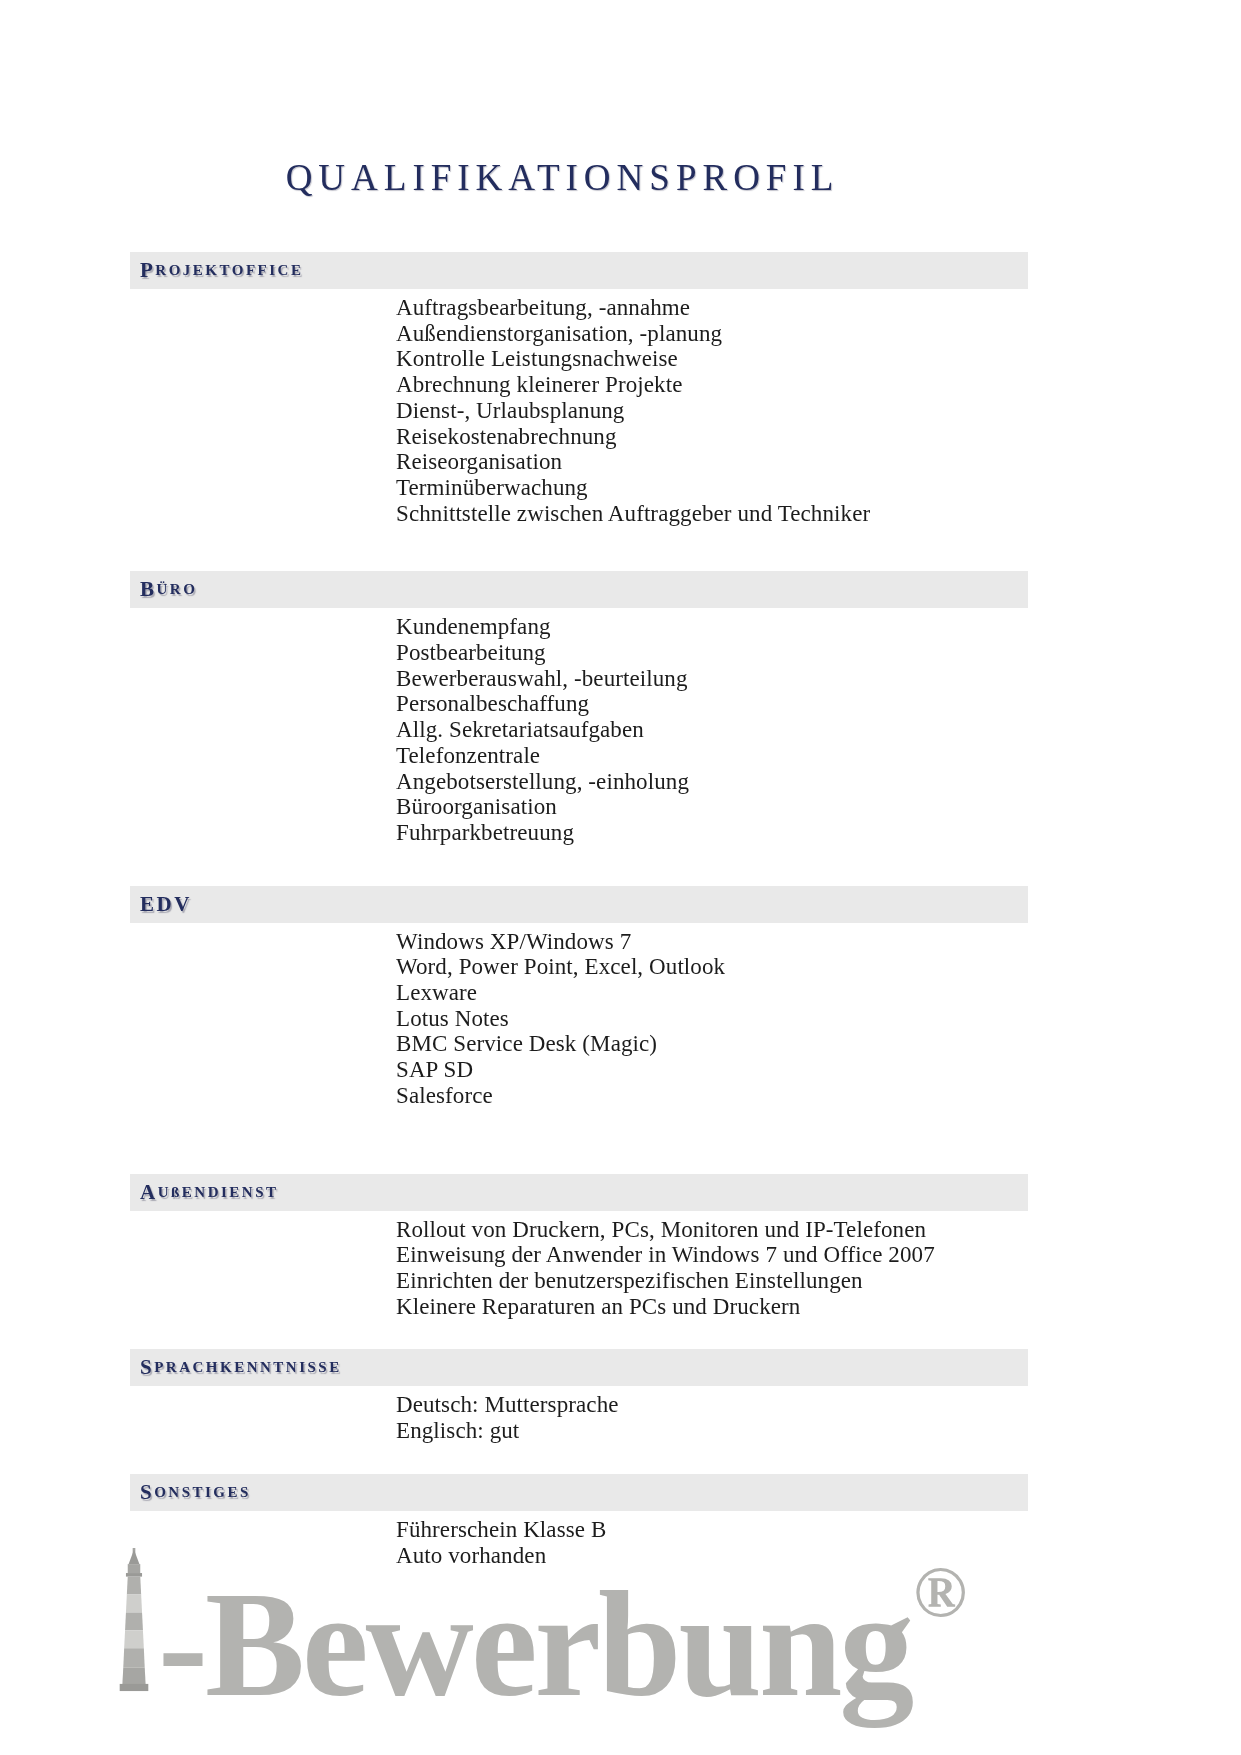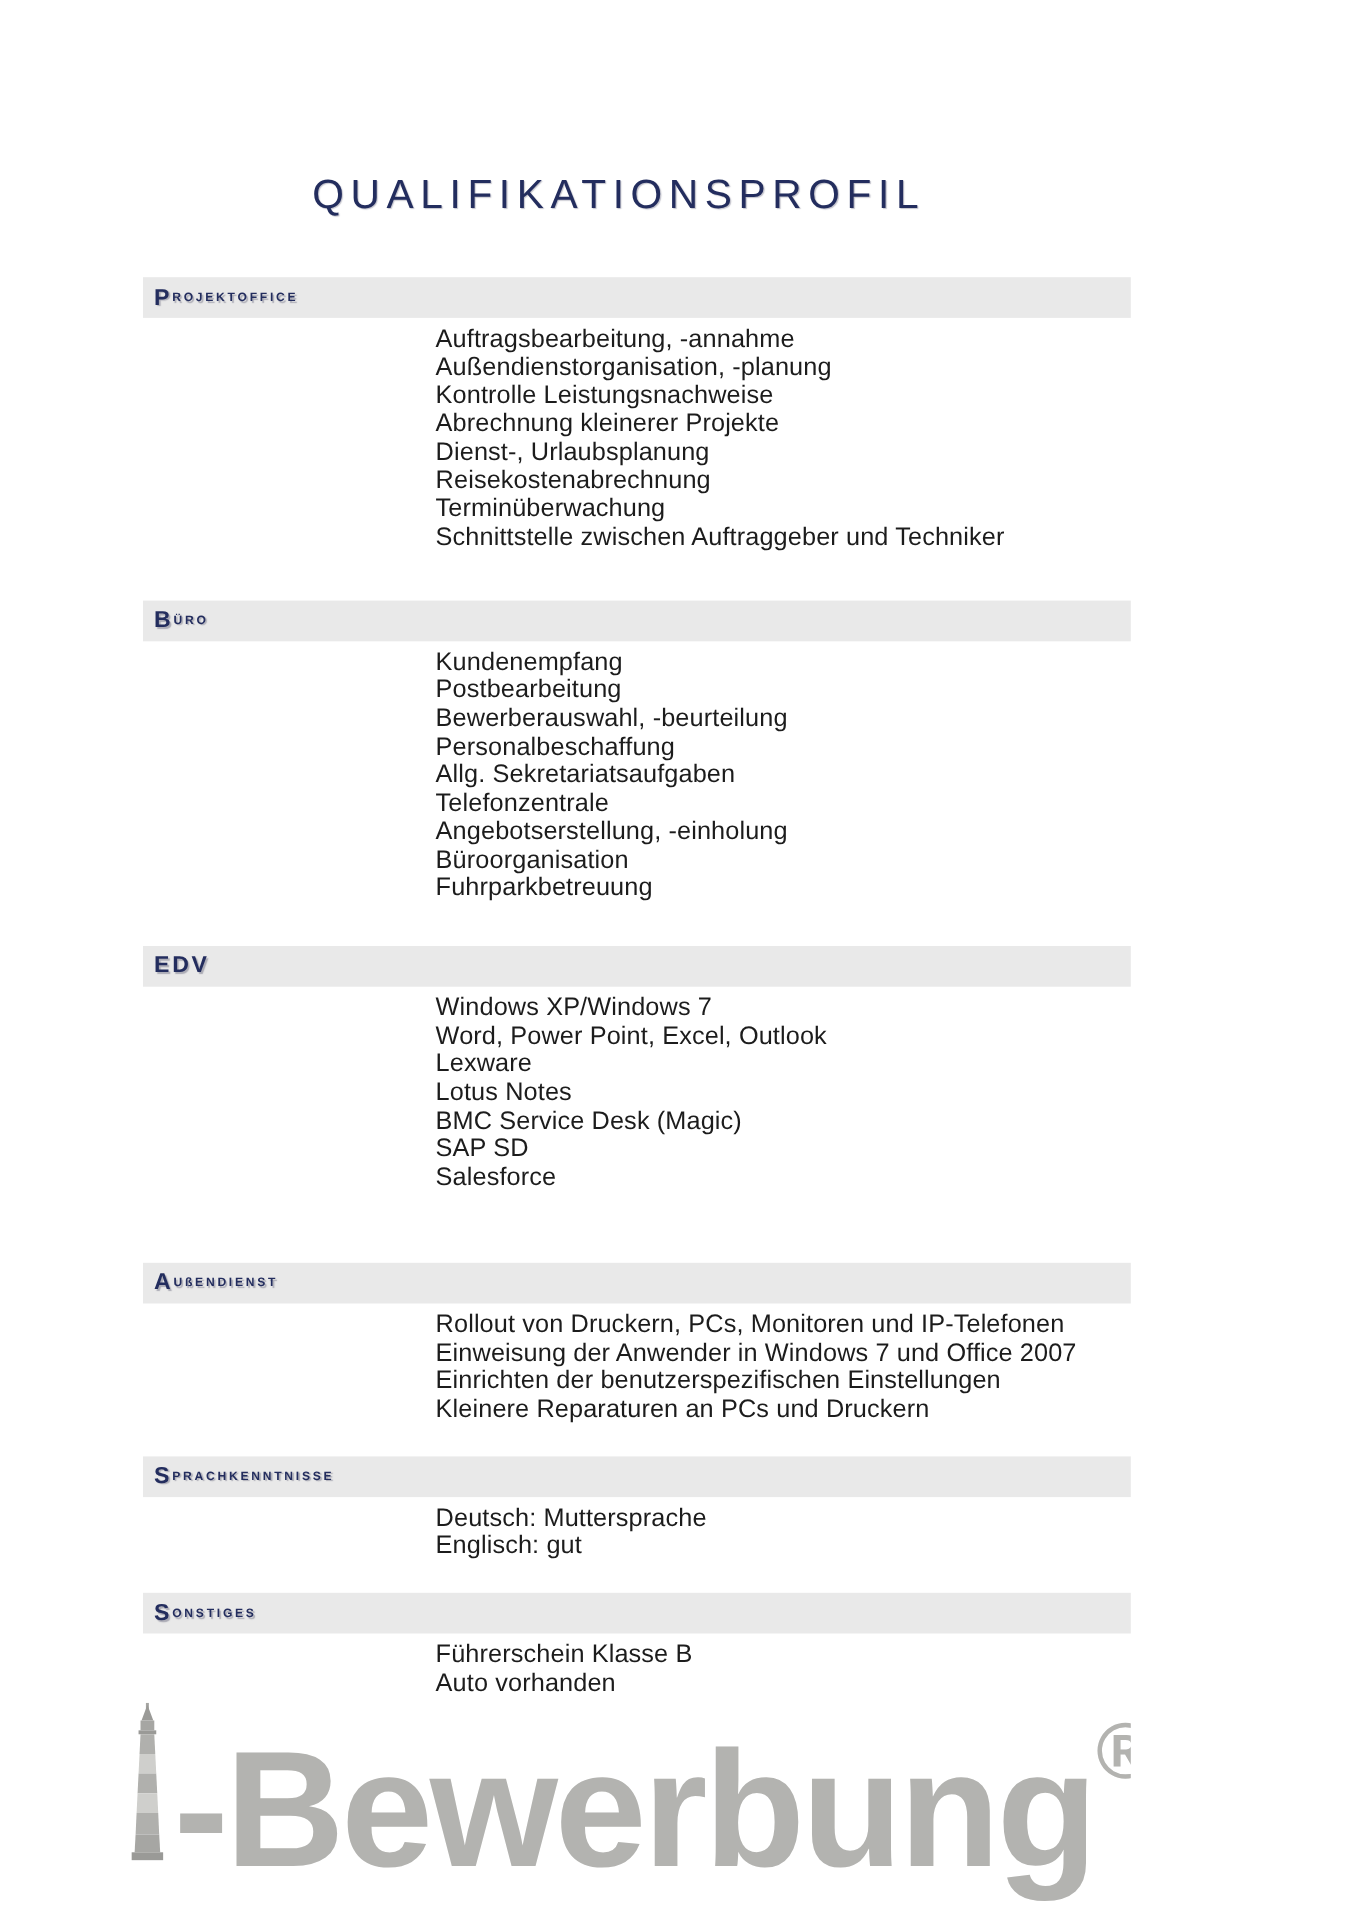"QUALIFIKATIONSPROFIL" .page { font-family: Liberation Sans, sans-serif -> Liberation Serif, serif }
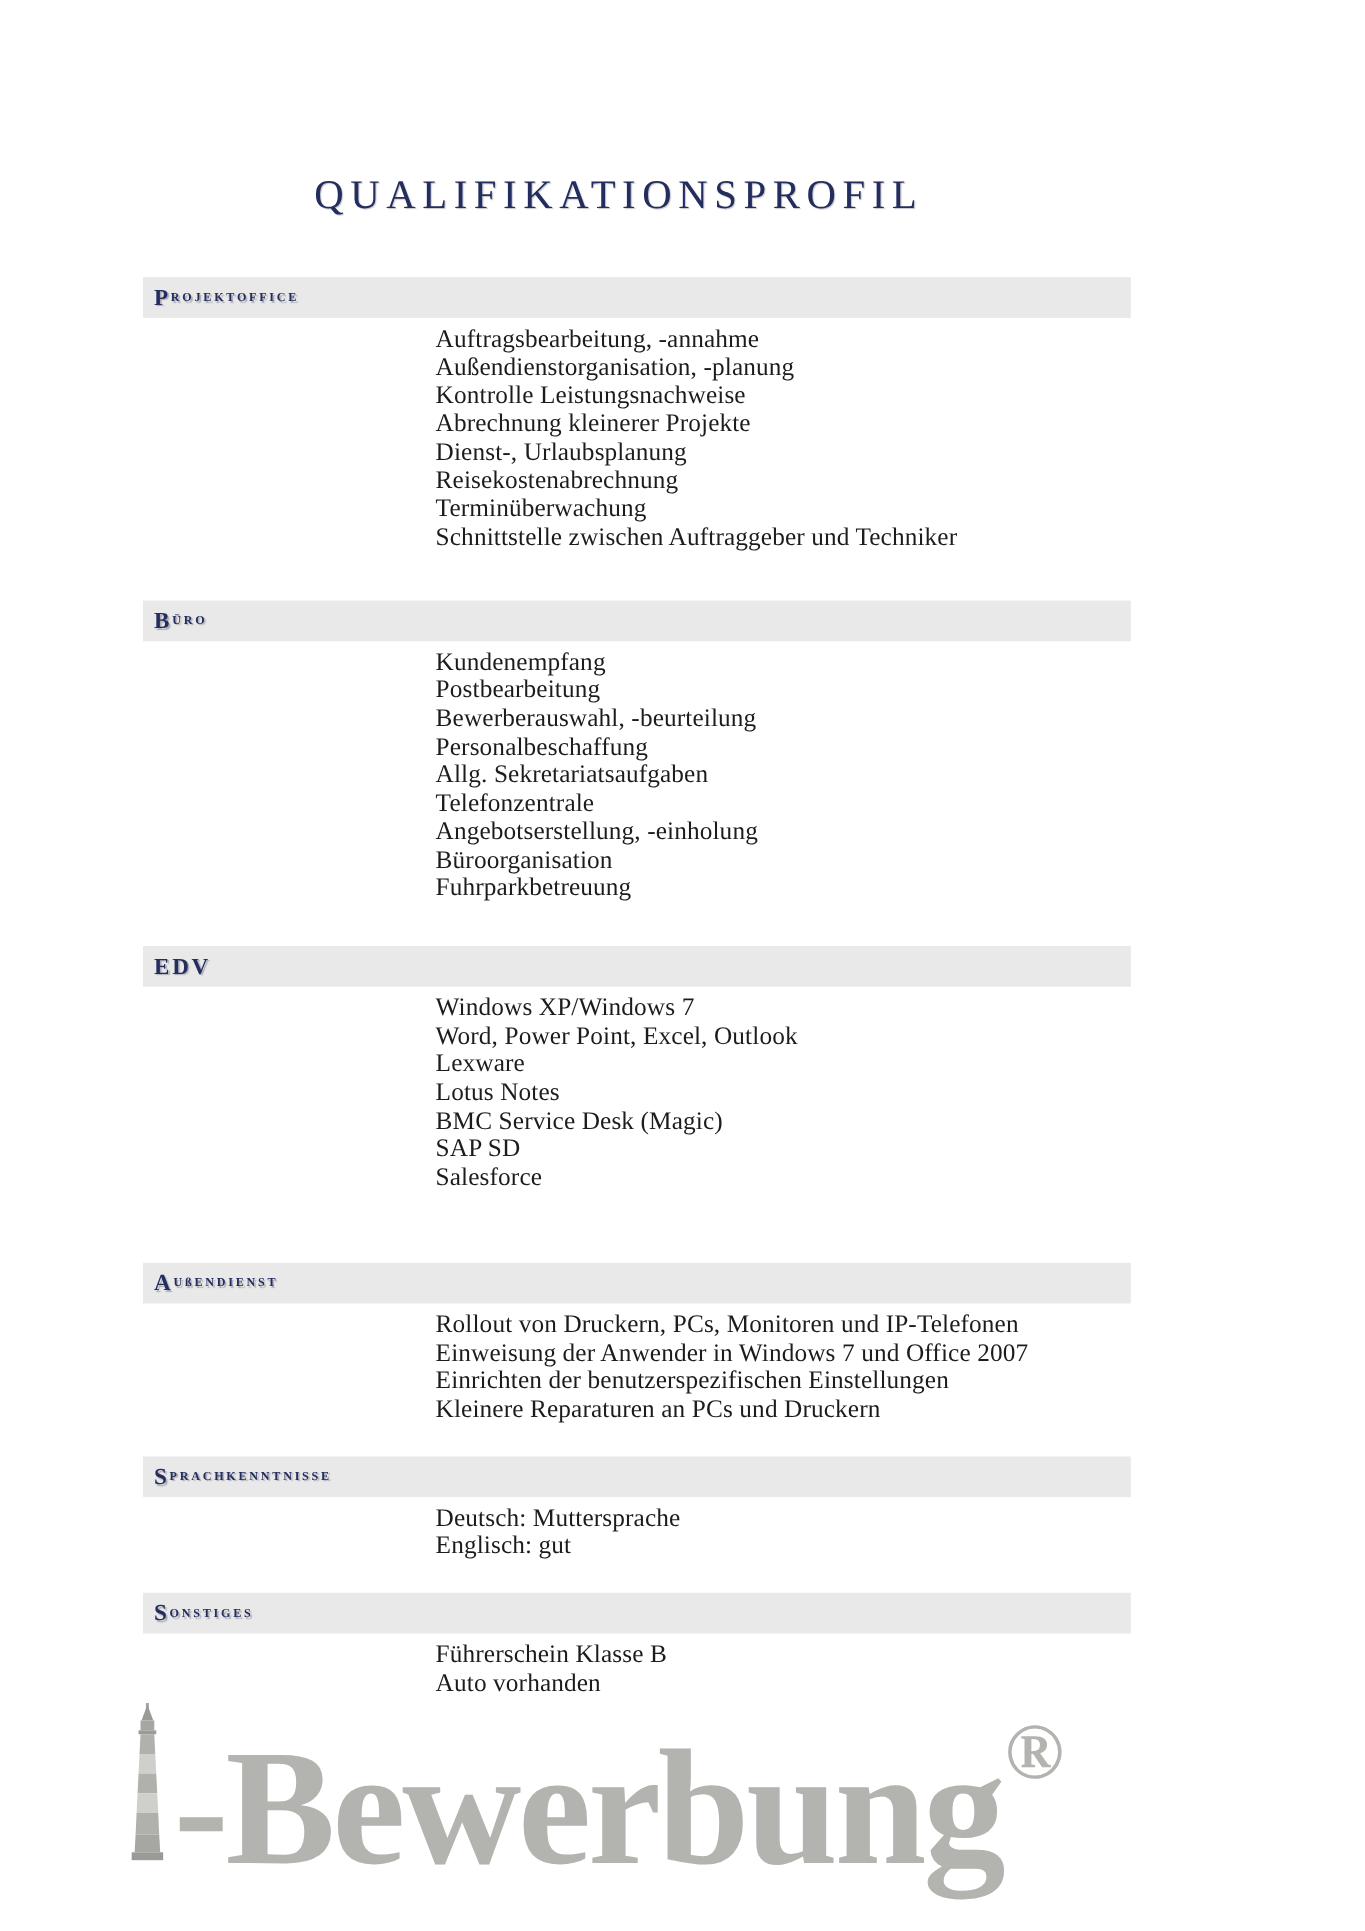"ROJEKTOFFICE" .section-bar .rest { font-size: 11px -> 15px }
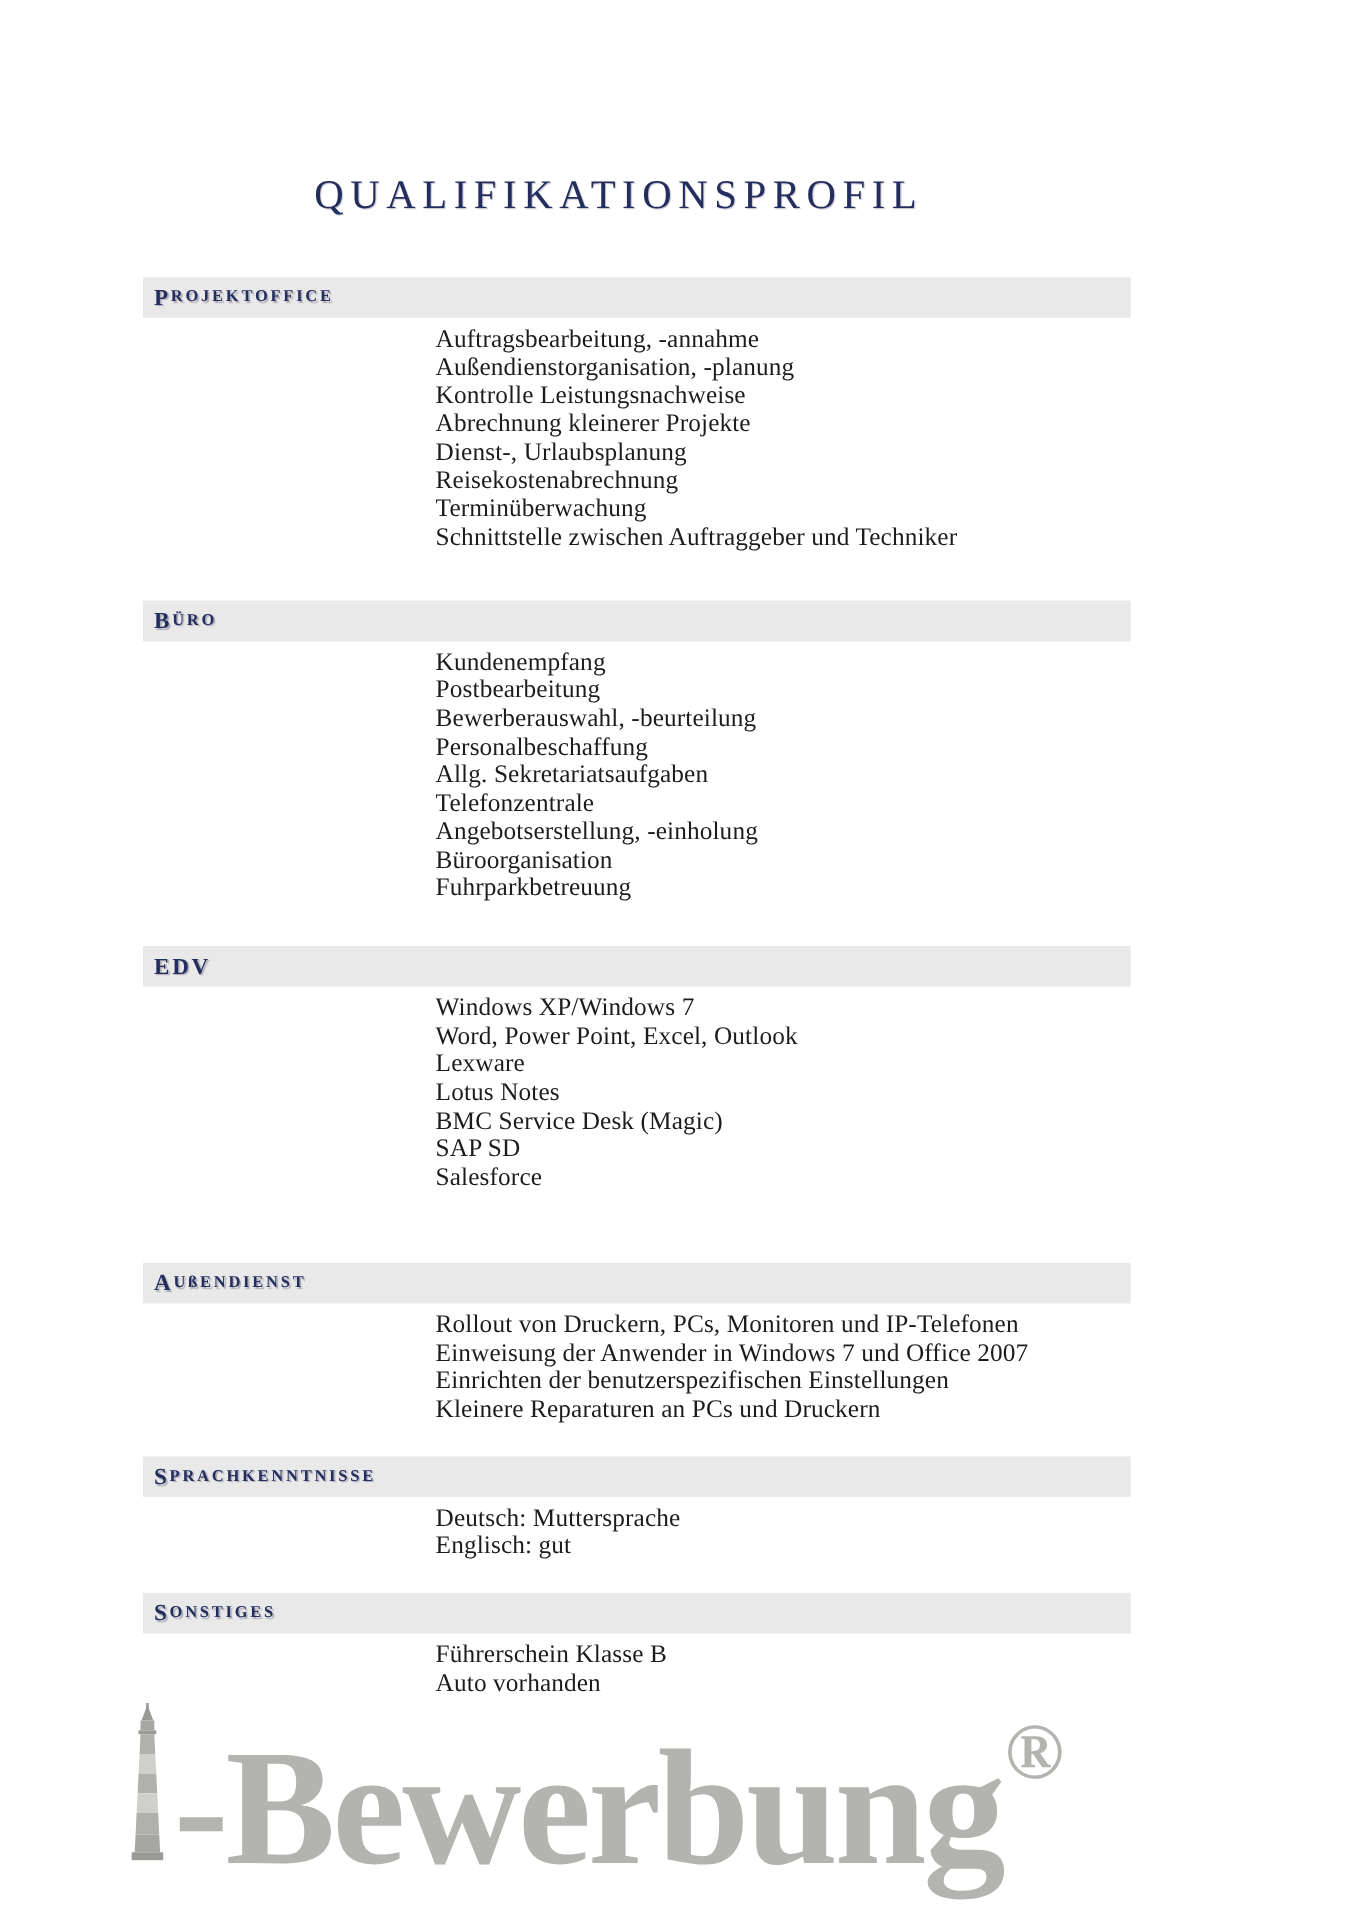"Reiseorganisation" li { html: none -> <li>Reiseorganisation</li> }
